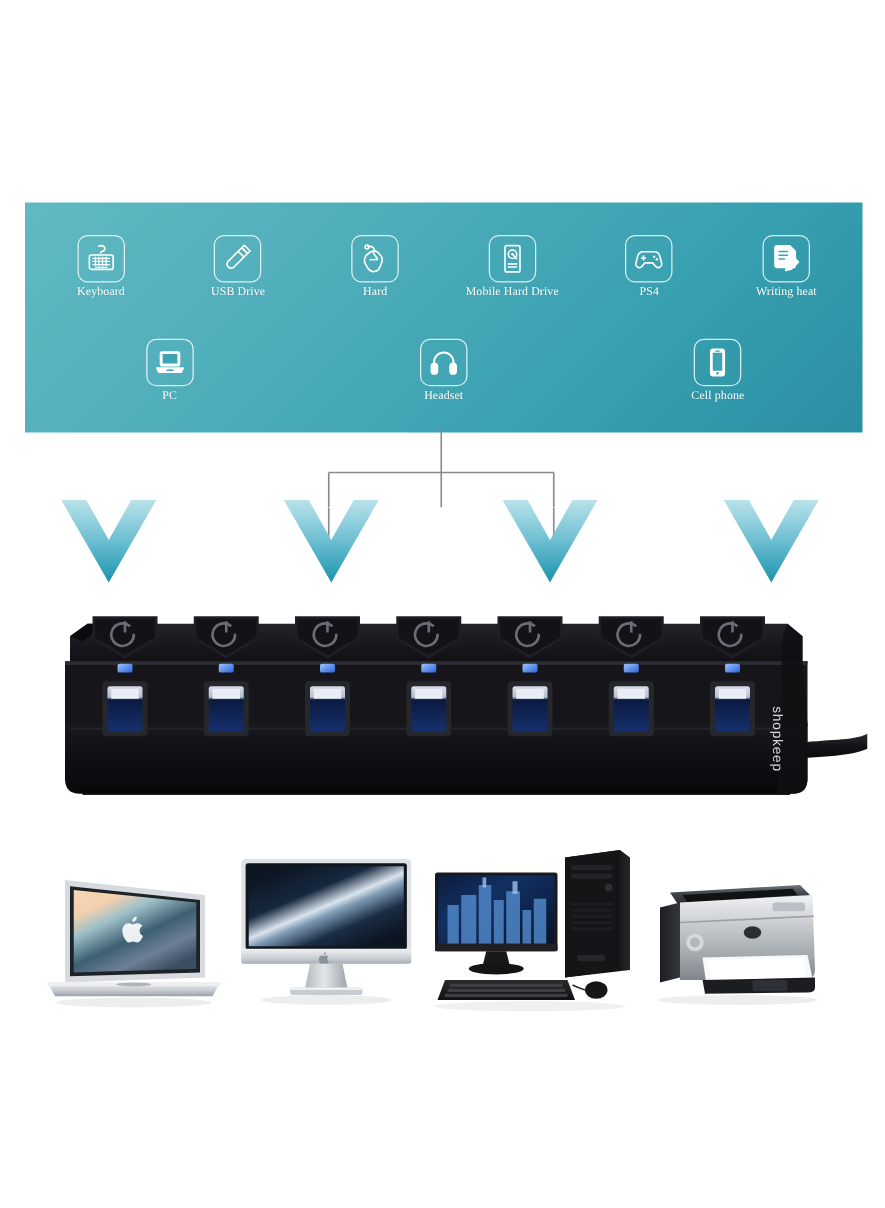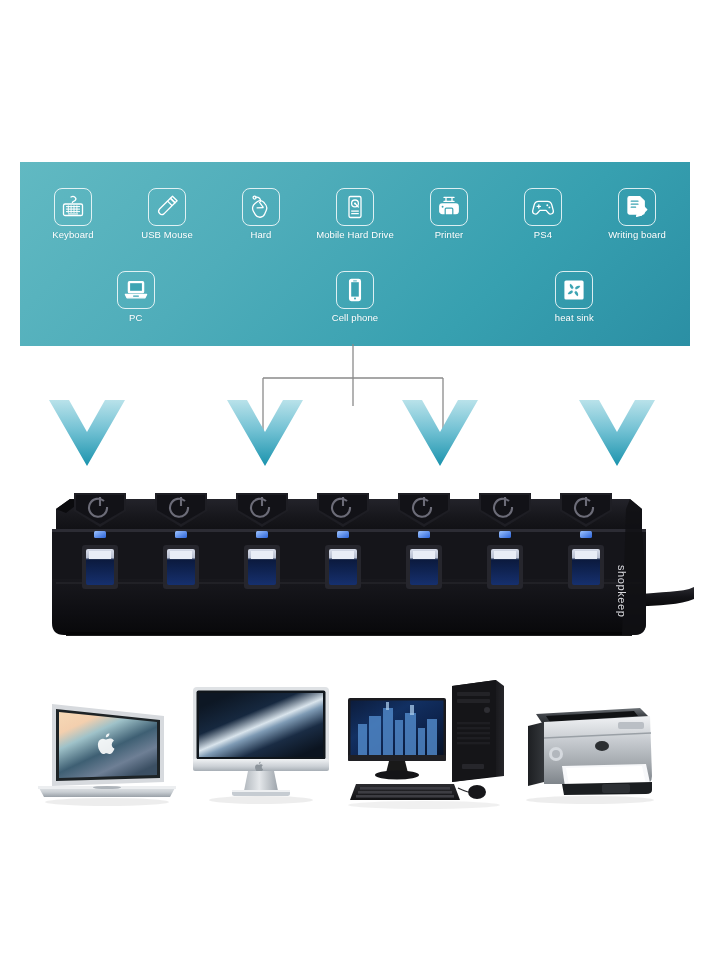"Keyboard" .icon-cell { font-family: none -> Liberation Serif, serif }
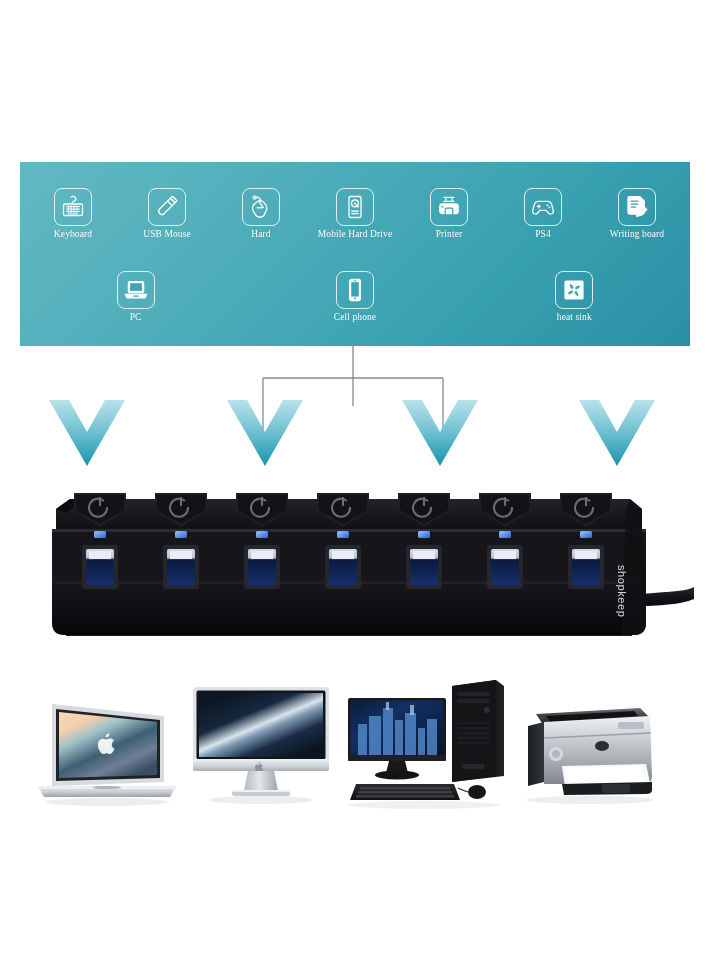"USB Mouse" span.icon-label { text: Mouse -> Drive }
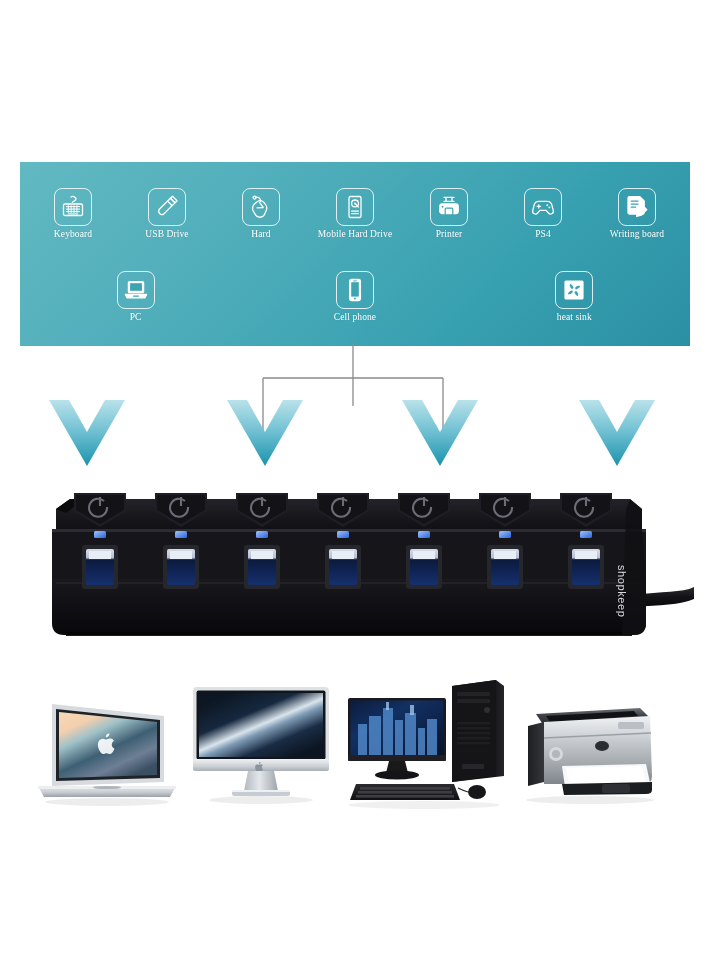"Printer" div.icon-cell { html: <div> <span> <svg> <path></path> <line></line> <line></line> <path></path> <rect></rect> <rect></rect> <circle></circle> </svg> </span> <span>Printer</span> </div> -> none }
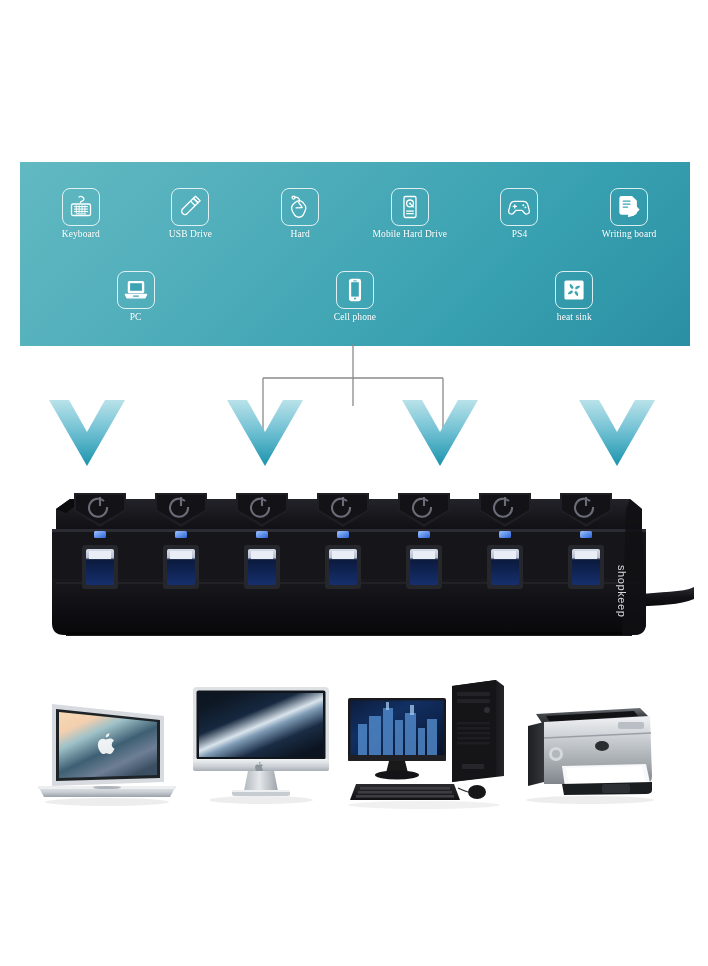"Writing board" span.icon-label { text: board -> heat }
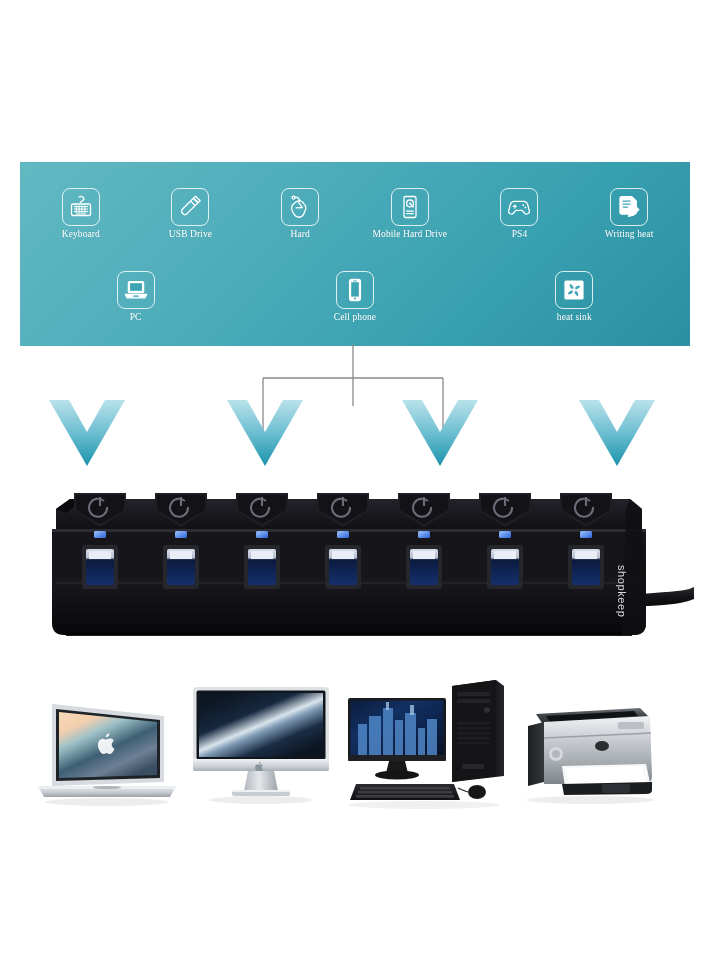"Headset" div.icon-cell { html: none -> <div> <span> <svg> <path></path> <rect></rect> <rect></rect> </svg> </span> <span>Headset</span> </div> }
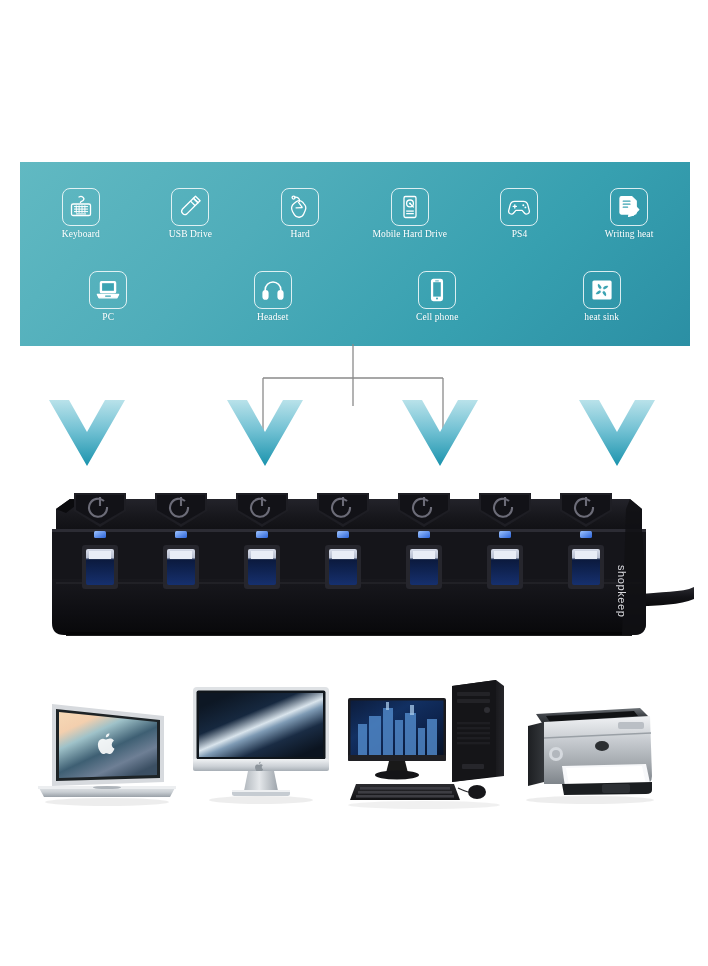"heat sink" div.icon-cell { html: <div> <span> <svg> <rect></rect> <g> <path></path> <path></path> <path></path> <path></path> </g> <circle></circle> </svg> </span> <span>heat sink</span> </div> -> none }
